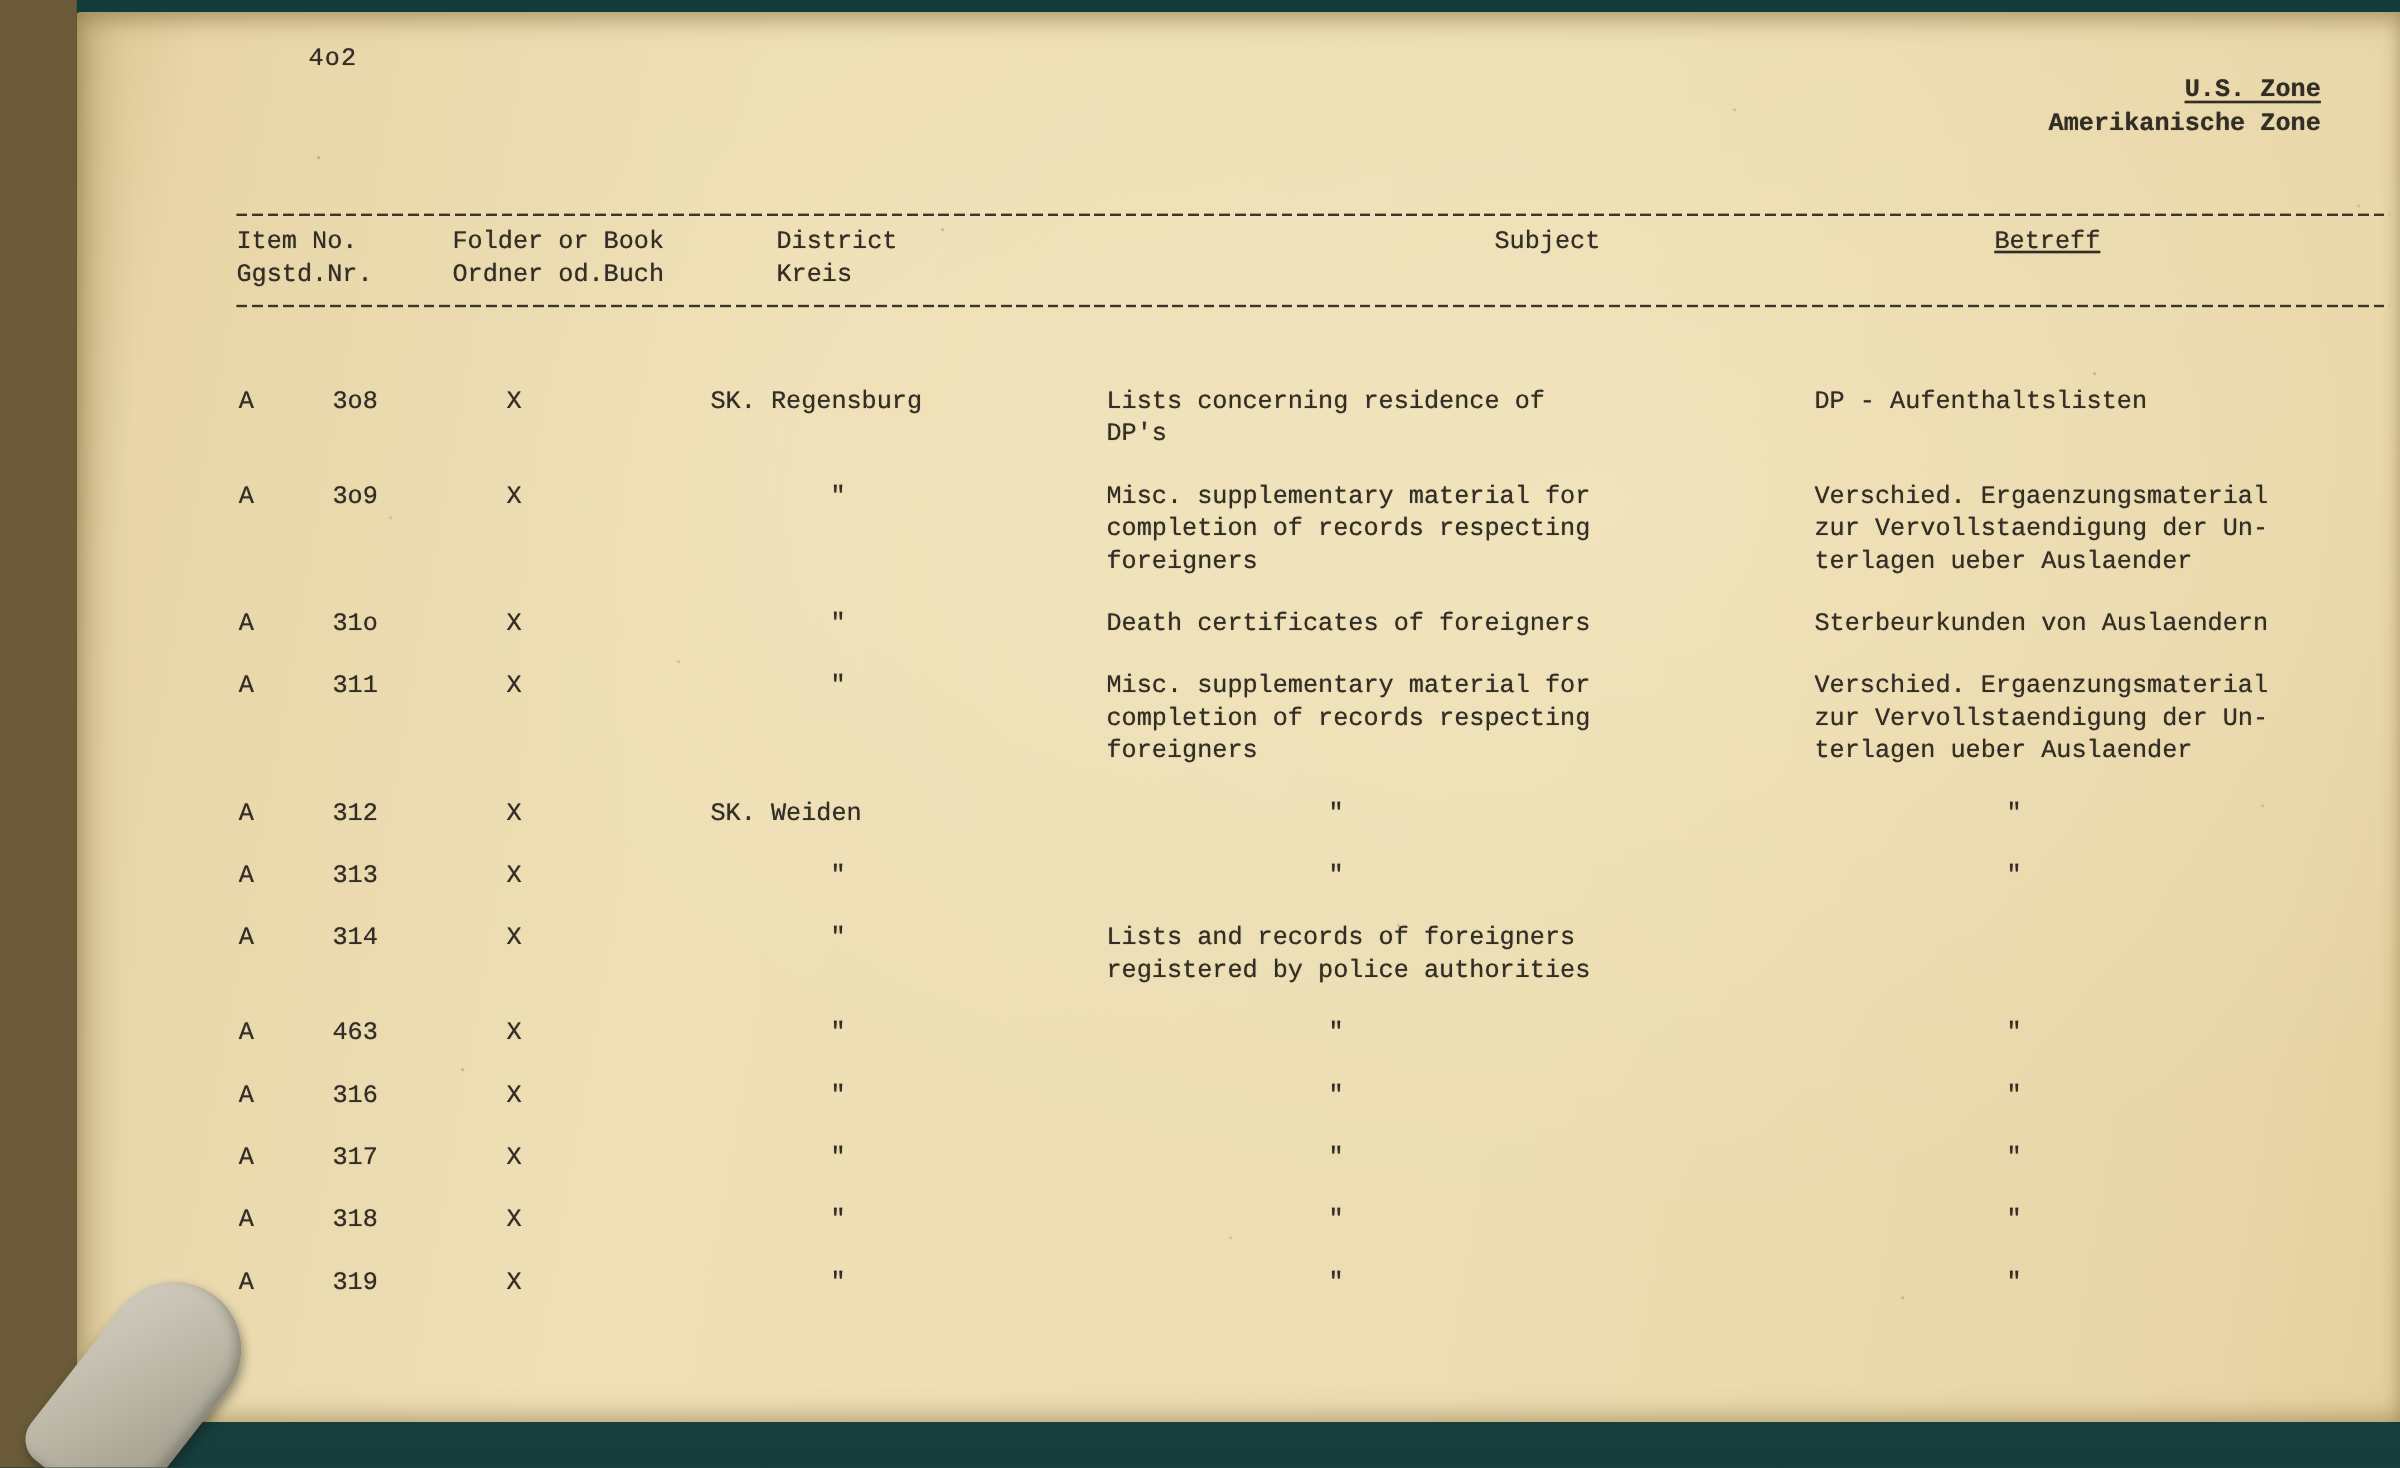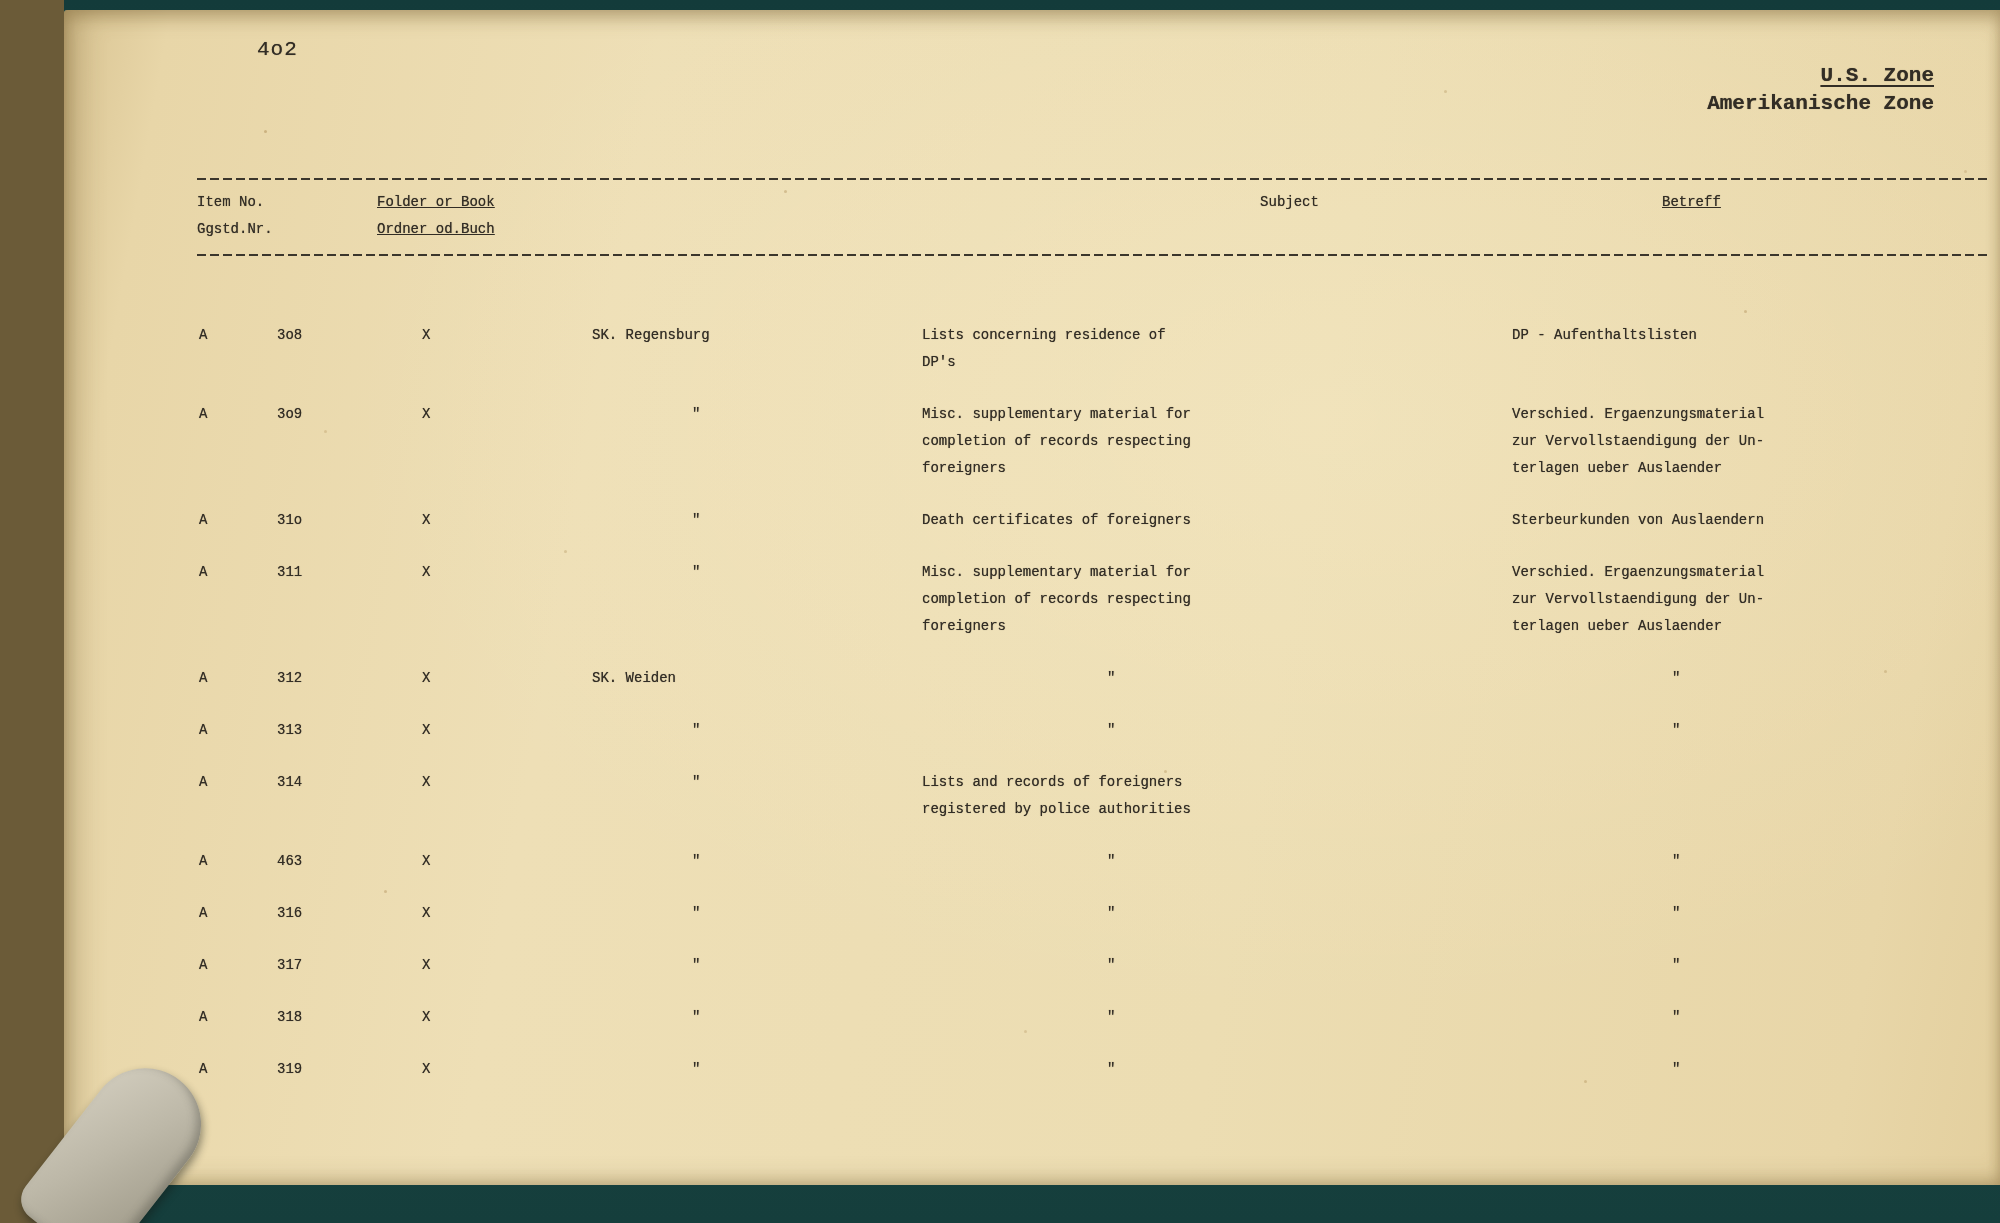"Item No." .doc-table { font-size: 14px -> 21px }
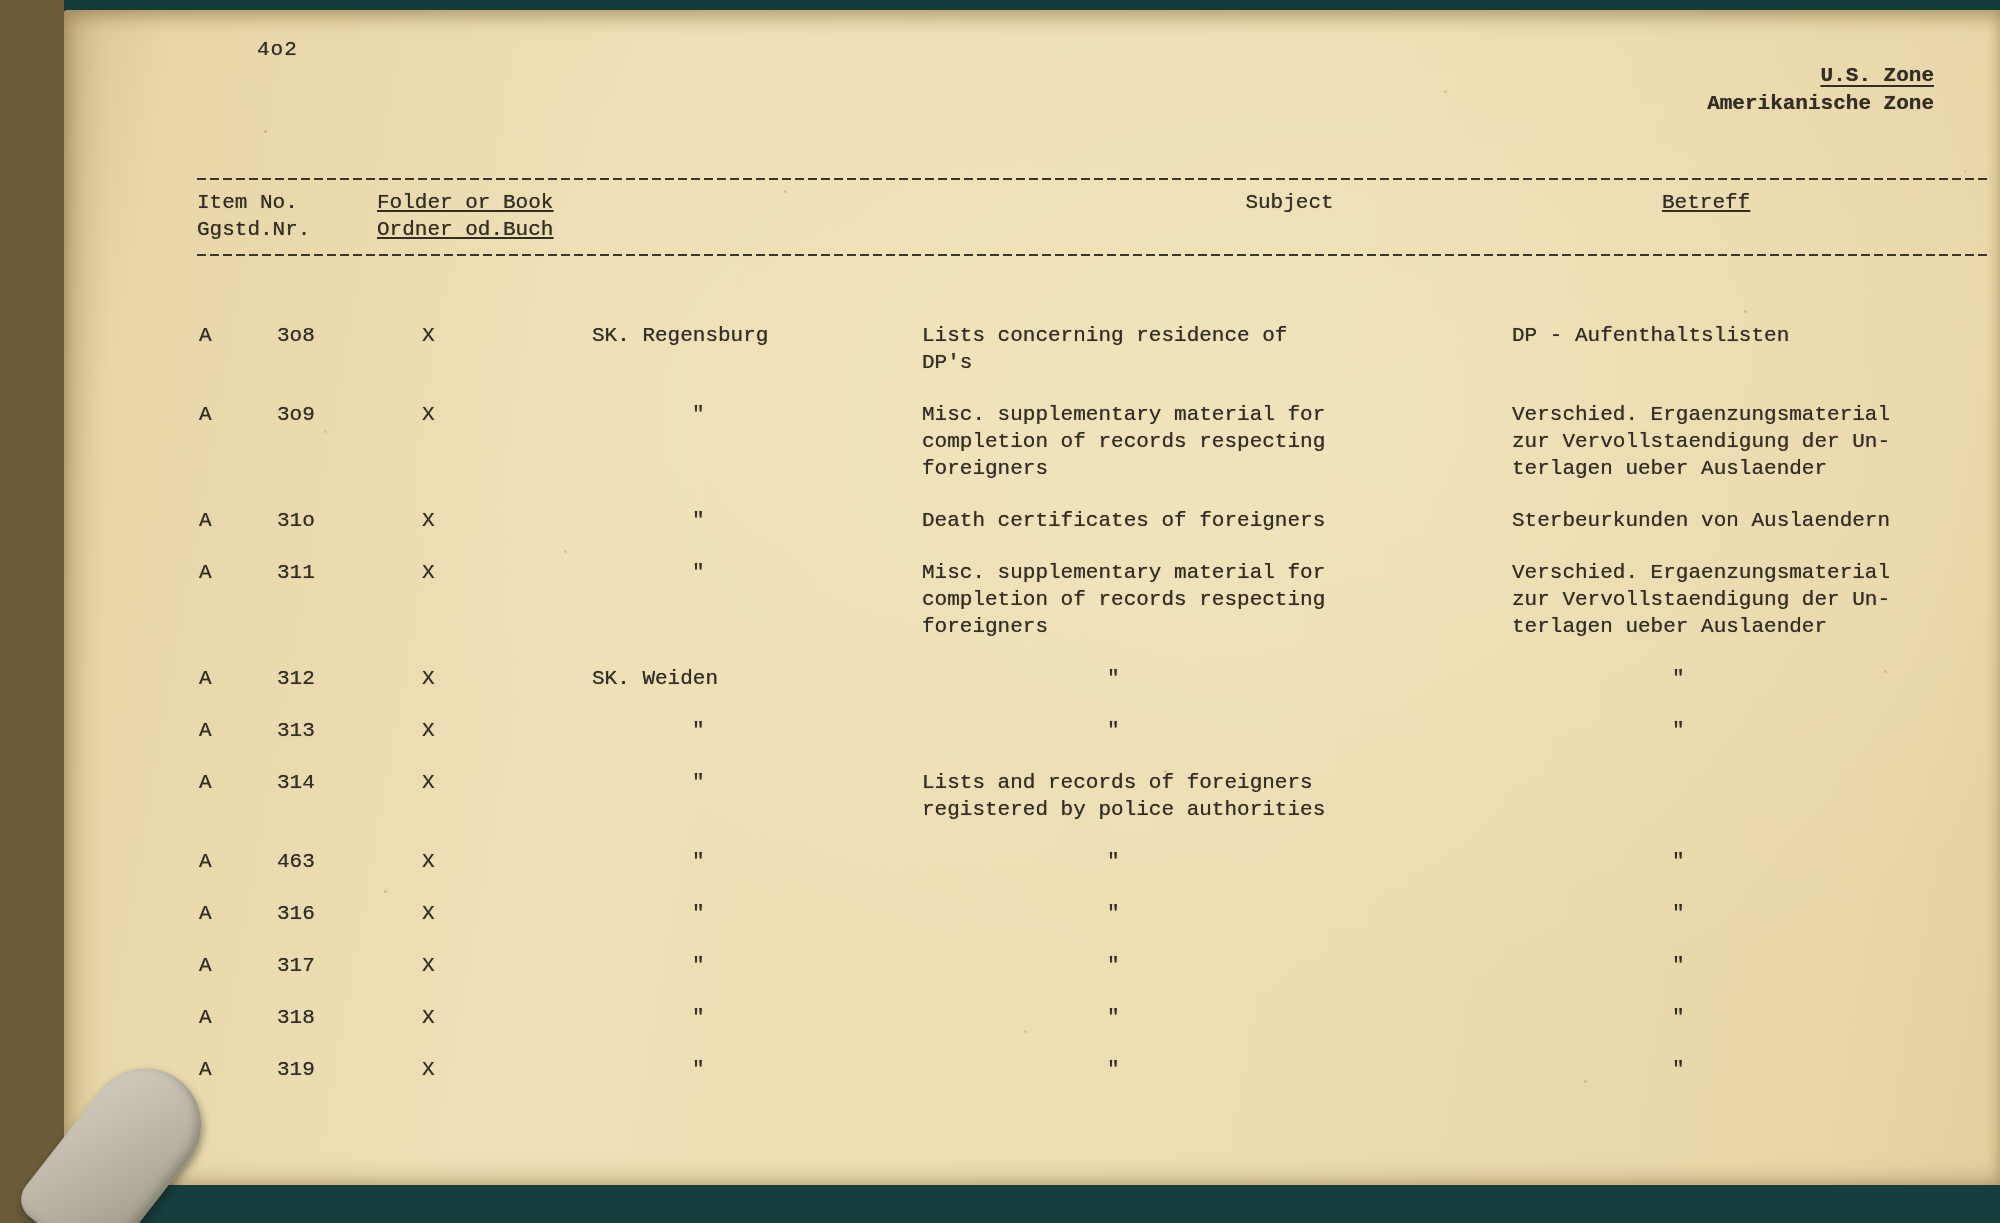"Folder or Book" .th-folder { text-decoration: underline -> none }
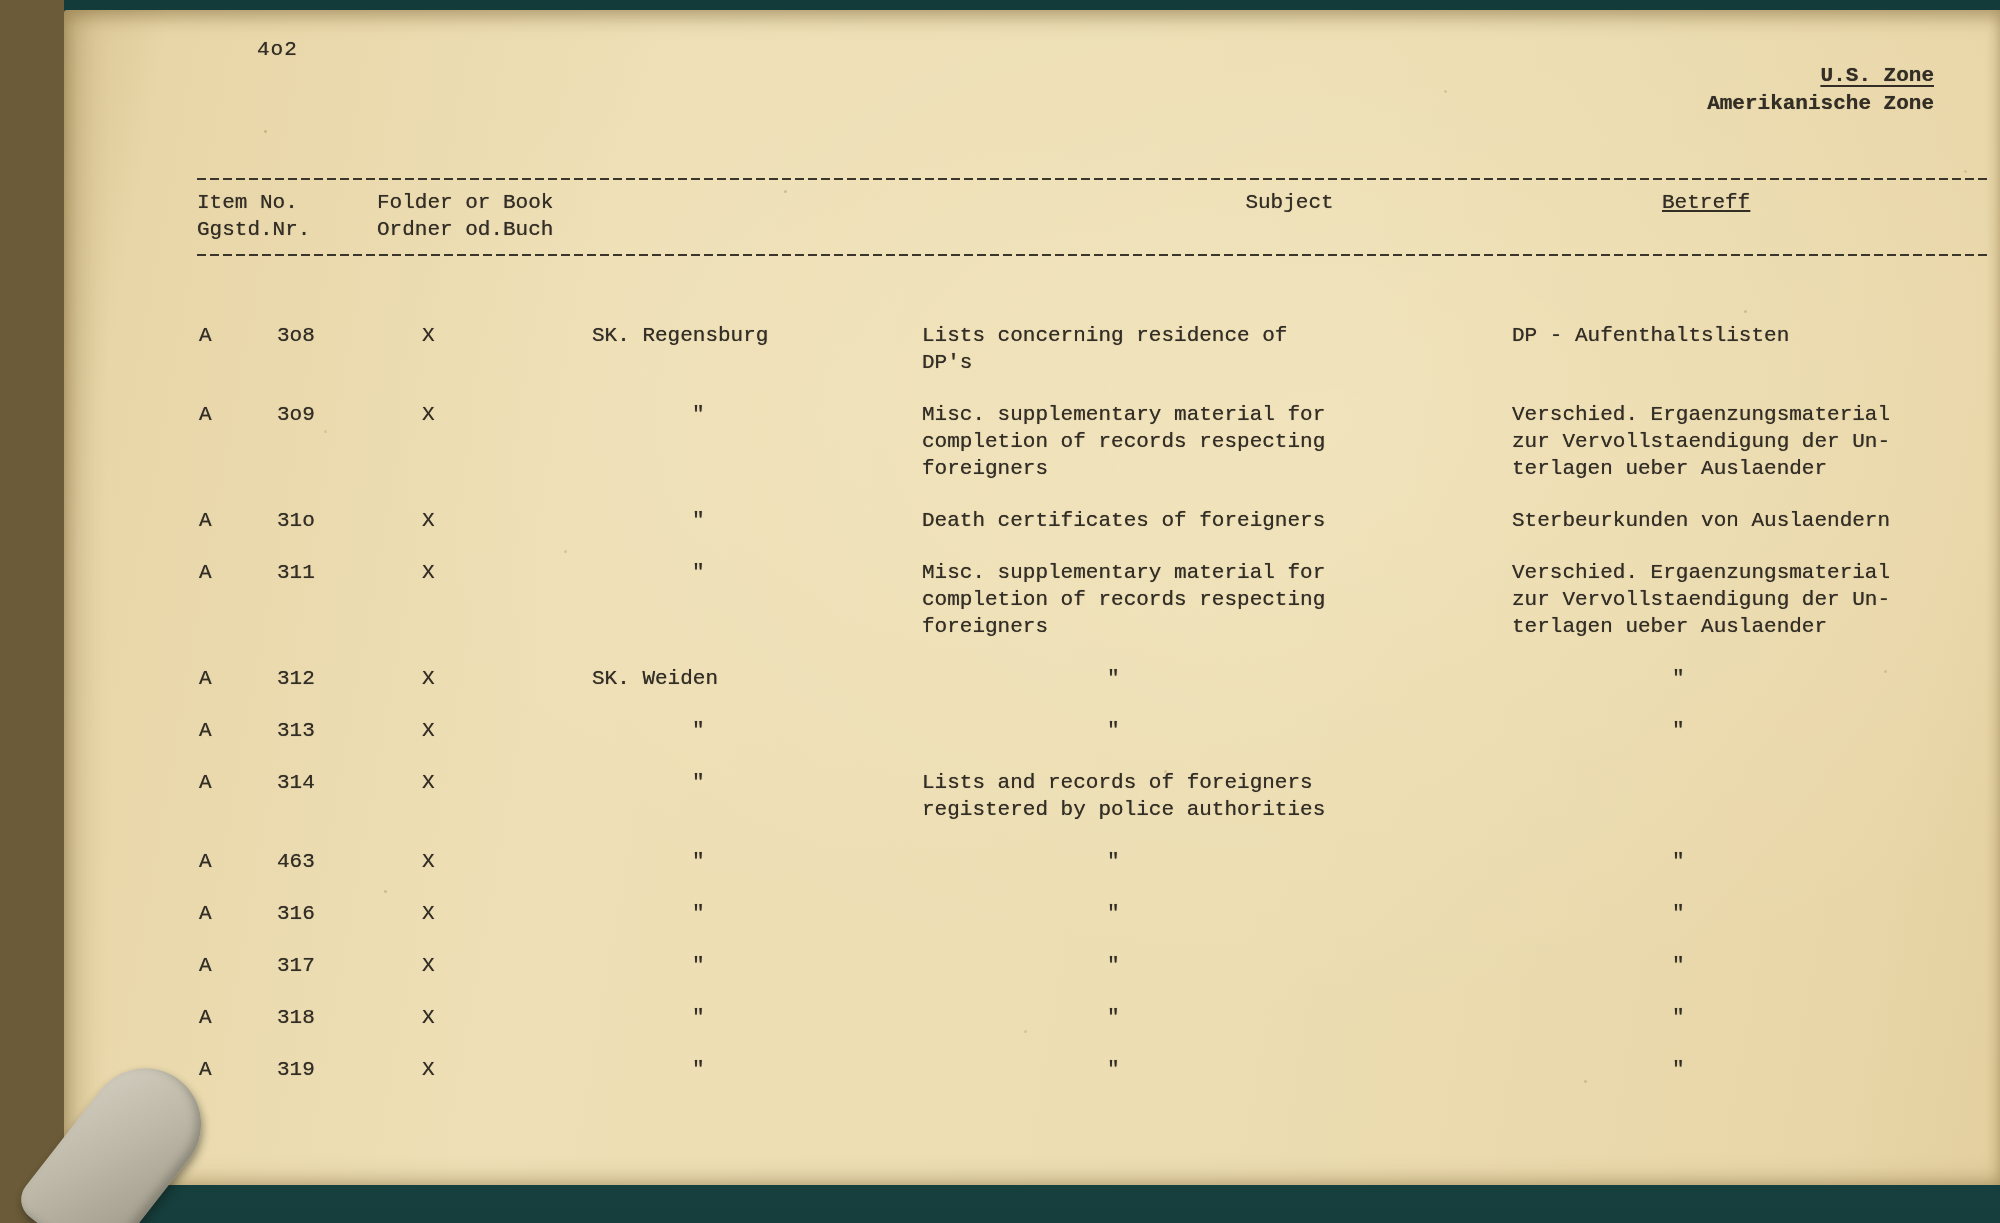"District" div.th { html: none -> <div>District Kreis</div> }
